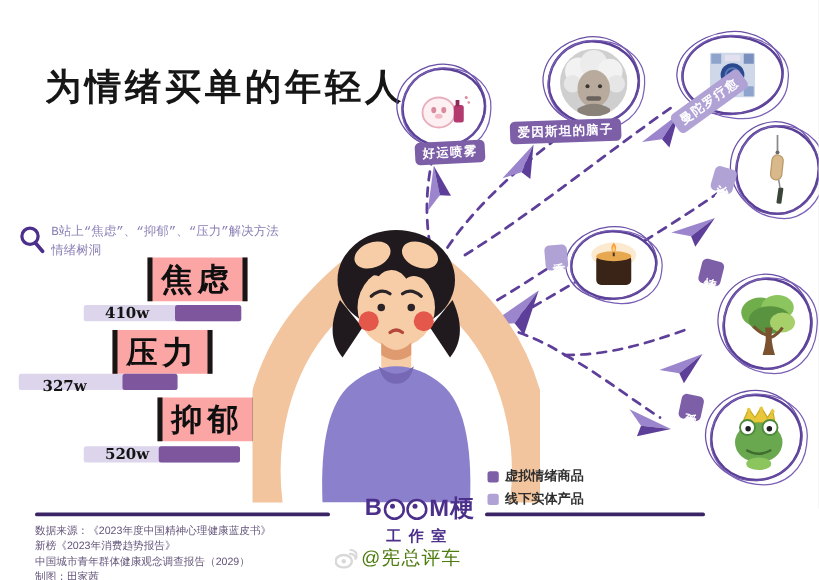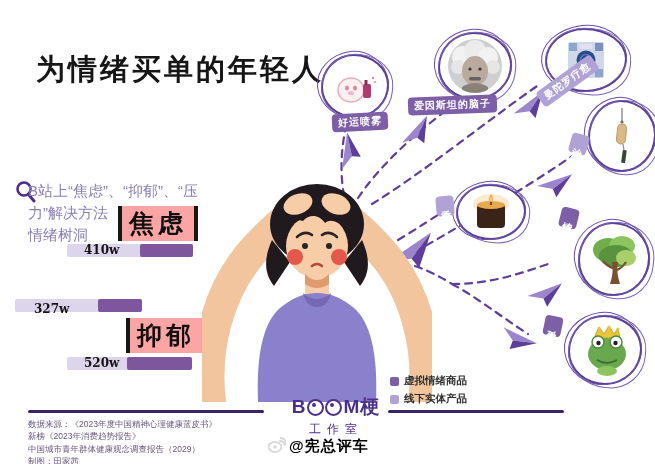"B站上“焦虑”、“抑郁”、“压力”解决方法" .search-note { font-family: none -> Liberation Mono, monospace; font-size: 15px -> 10px; left: 28px -> 41px }
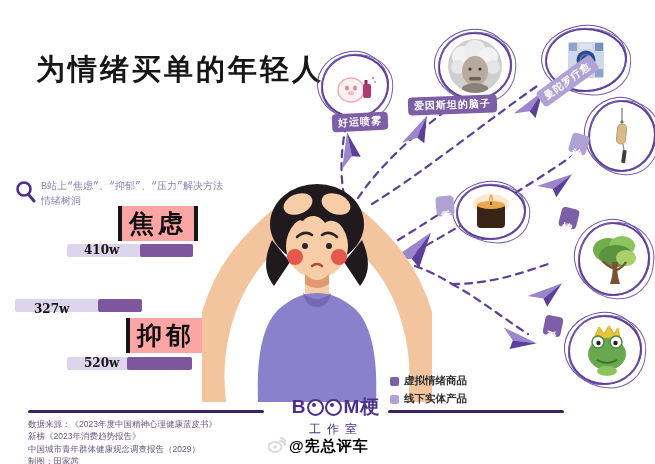"压力" div.abs { html: none -> <div>压力</div> }
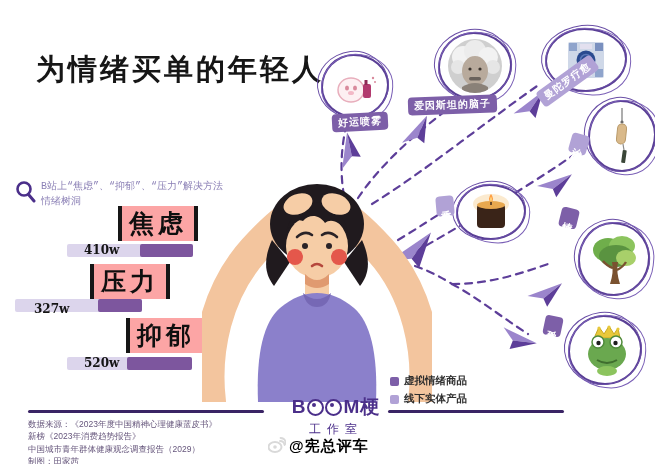"工作室" .logo .l2 { font-weight: 400 -> 700 }
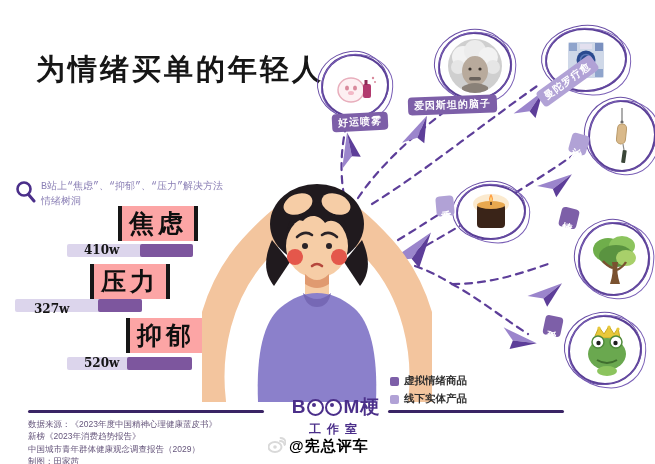"@宪总评车" .watermark { align-items: flex-start -> center; color: #000000 -> #4d7c0f; font-weight: 700 -> 400 }
